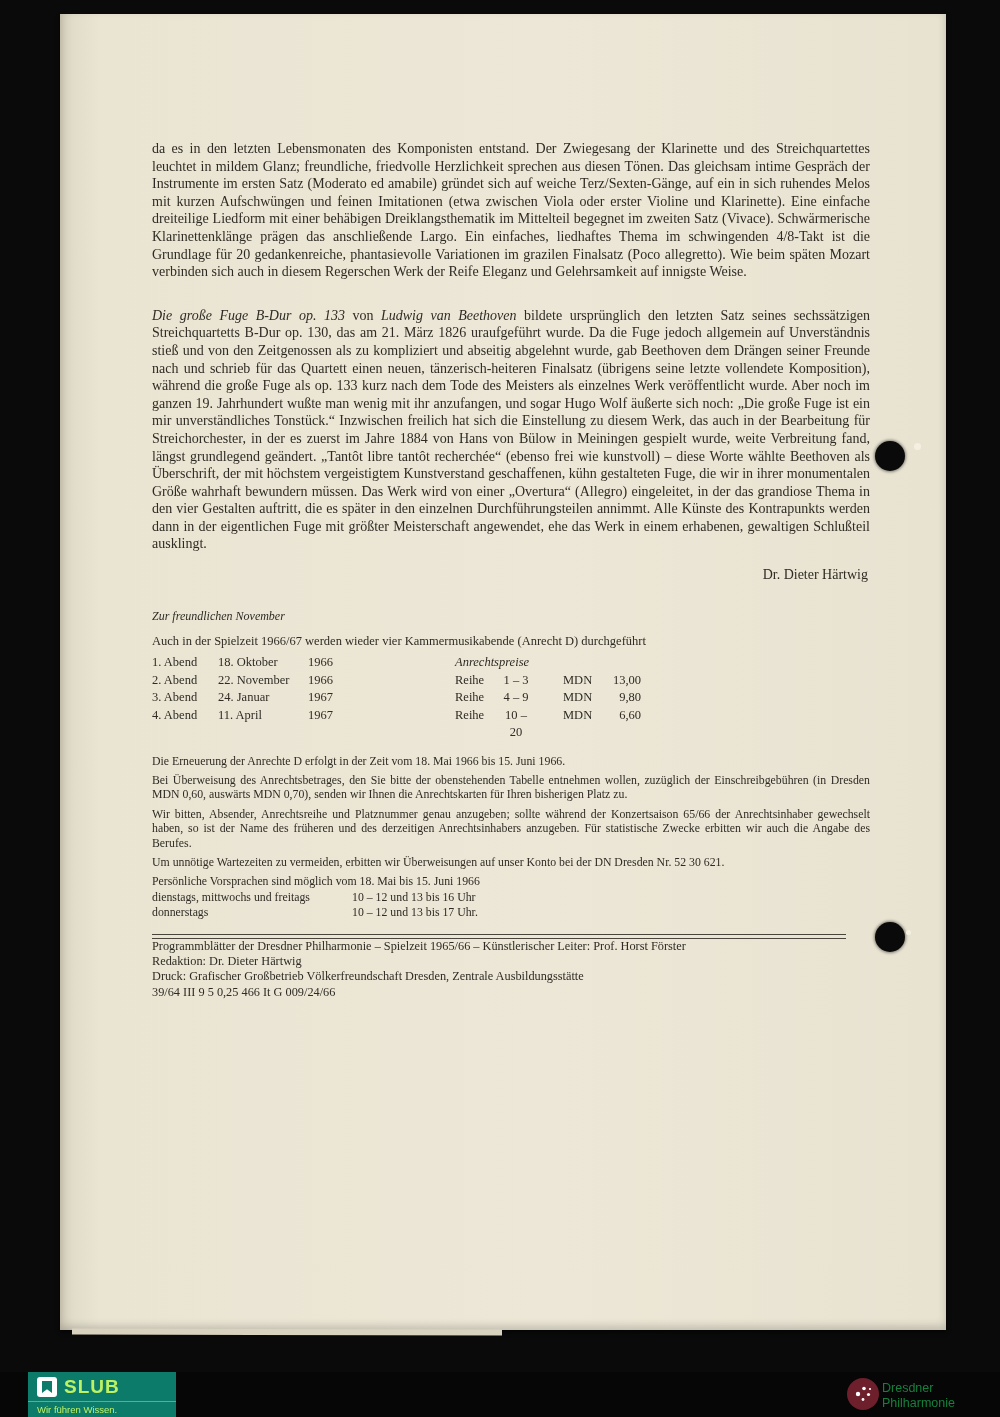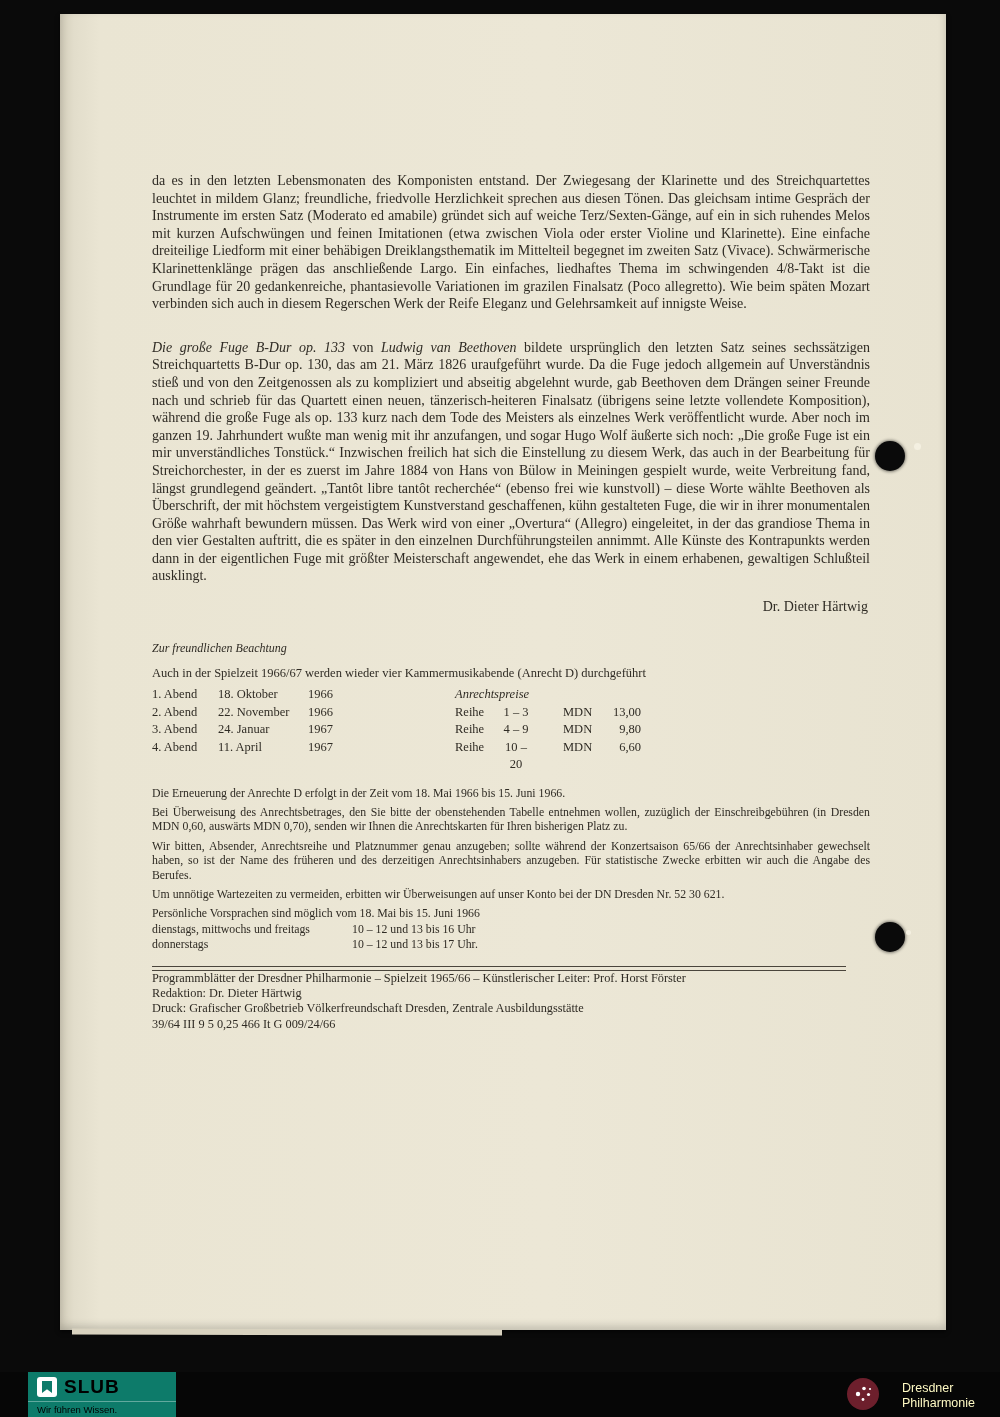"da es in den letzten" .content { top: 158px -> 126px }
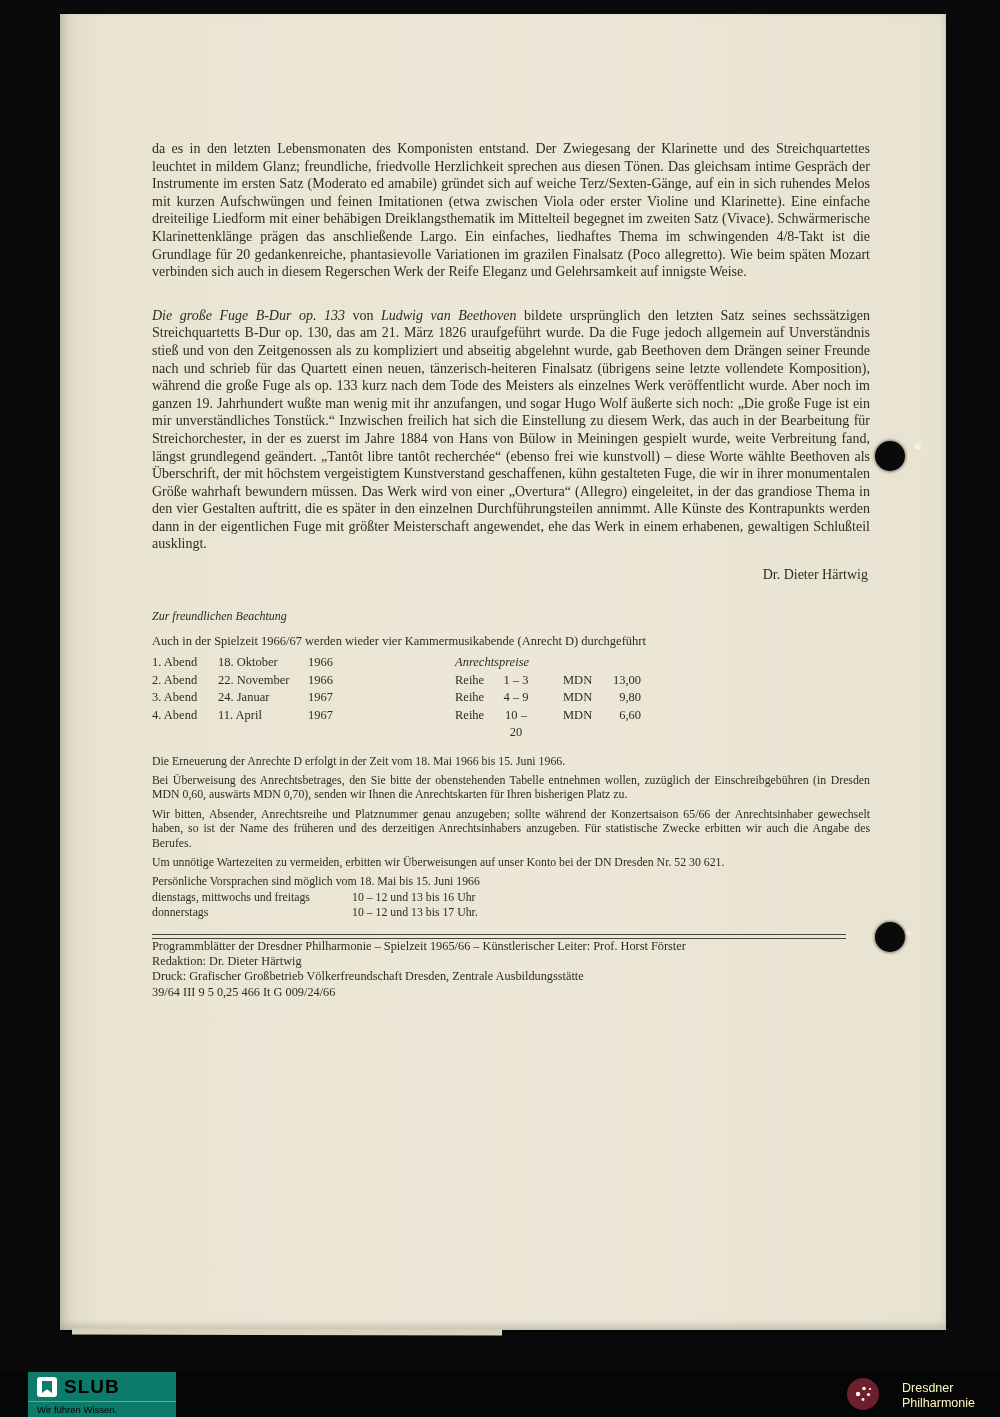"Zur freundlichen Beachtung" h3.notice-heading { text: Beachtung -> November }
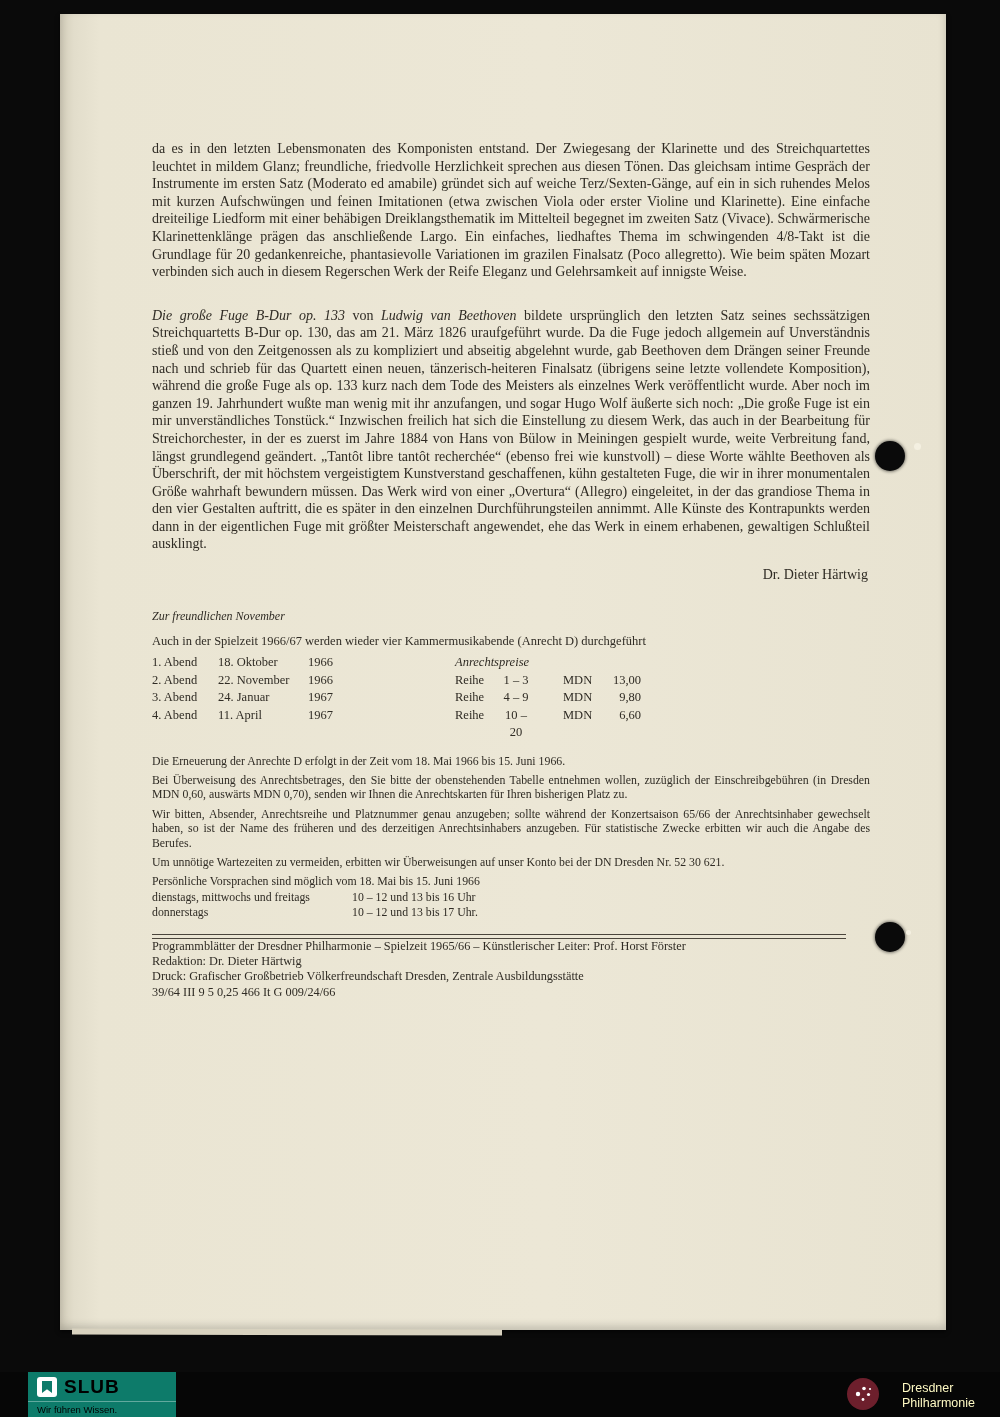"SLUB" .slub { color: #000000 -> #bef264 }
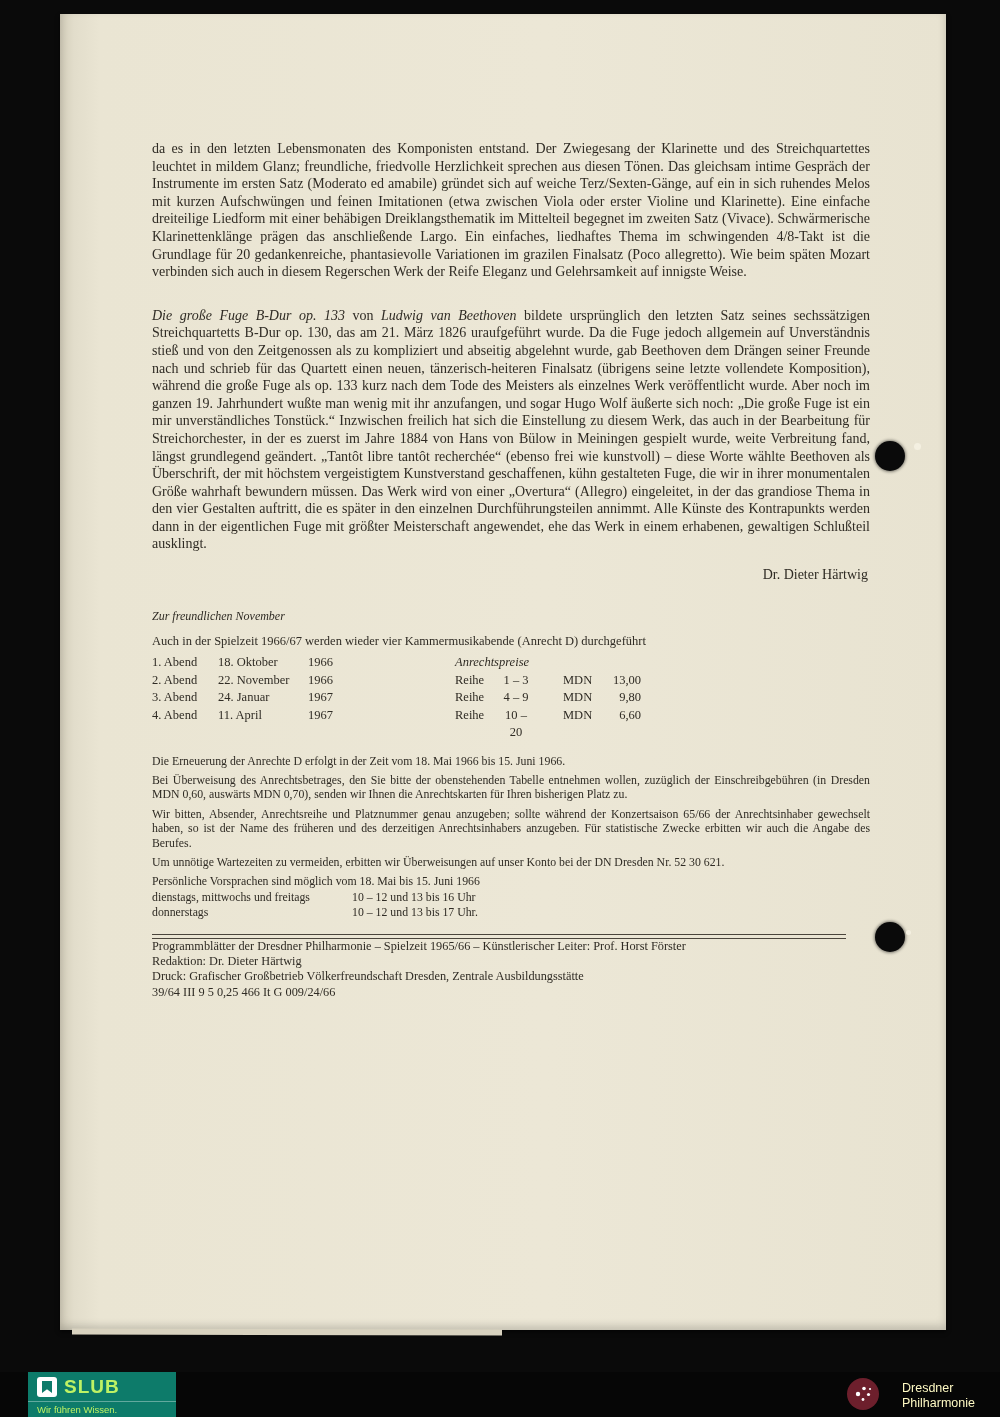"Dresdner" .philh { color: #fef9c3 -> #15803d; gap: 22px -> 2px }
